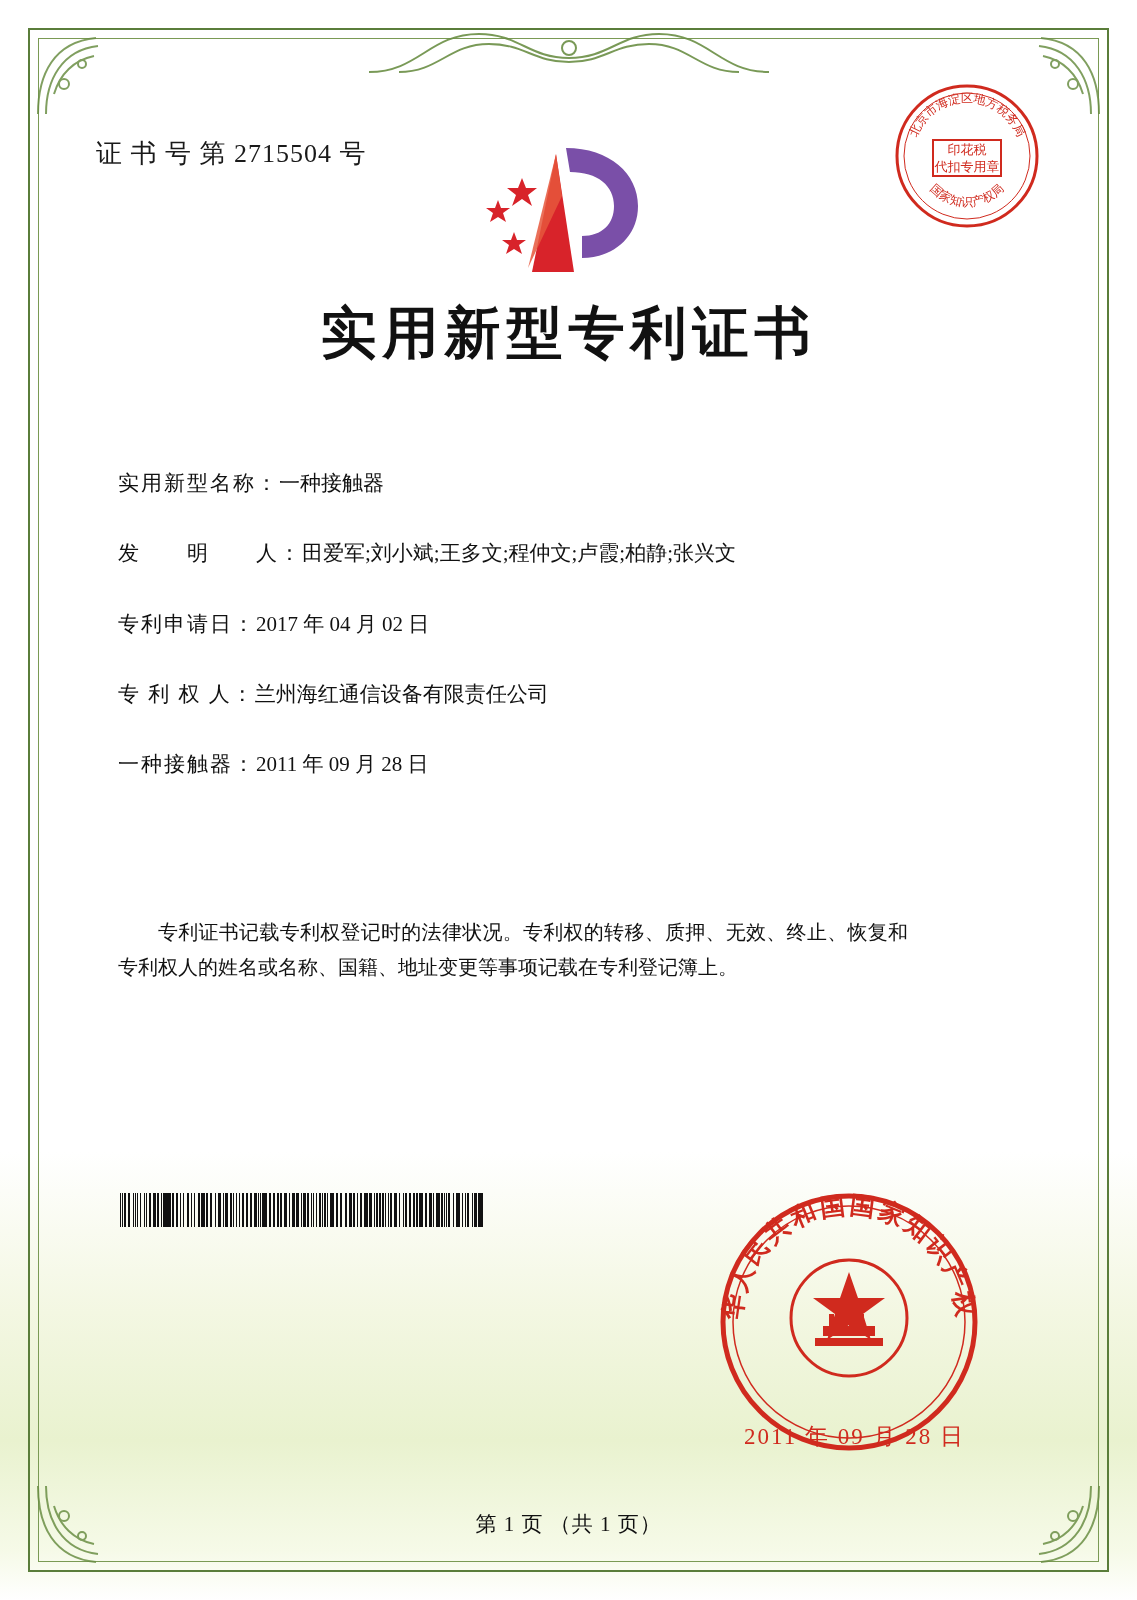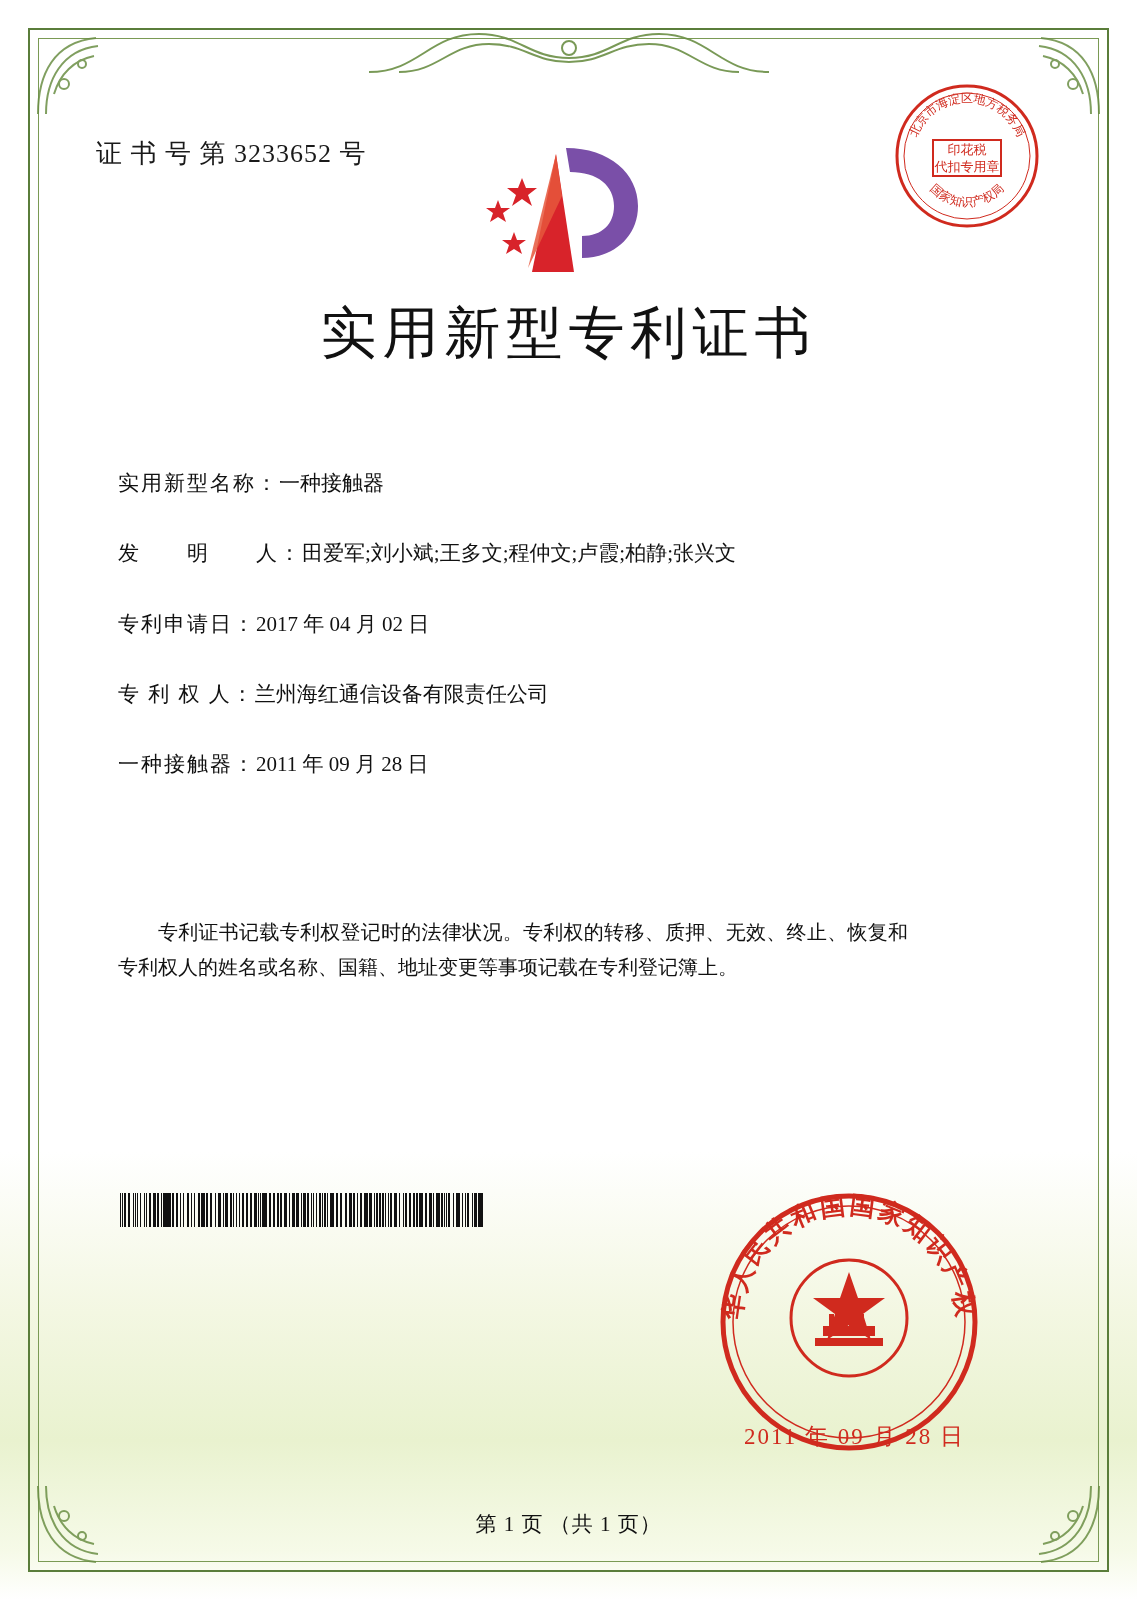"证 书 号 第 3233652" div.cert-no { text: 3233652 -> 2715504 }
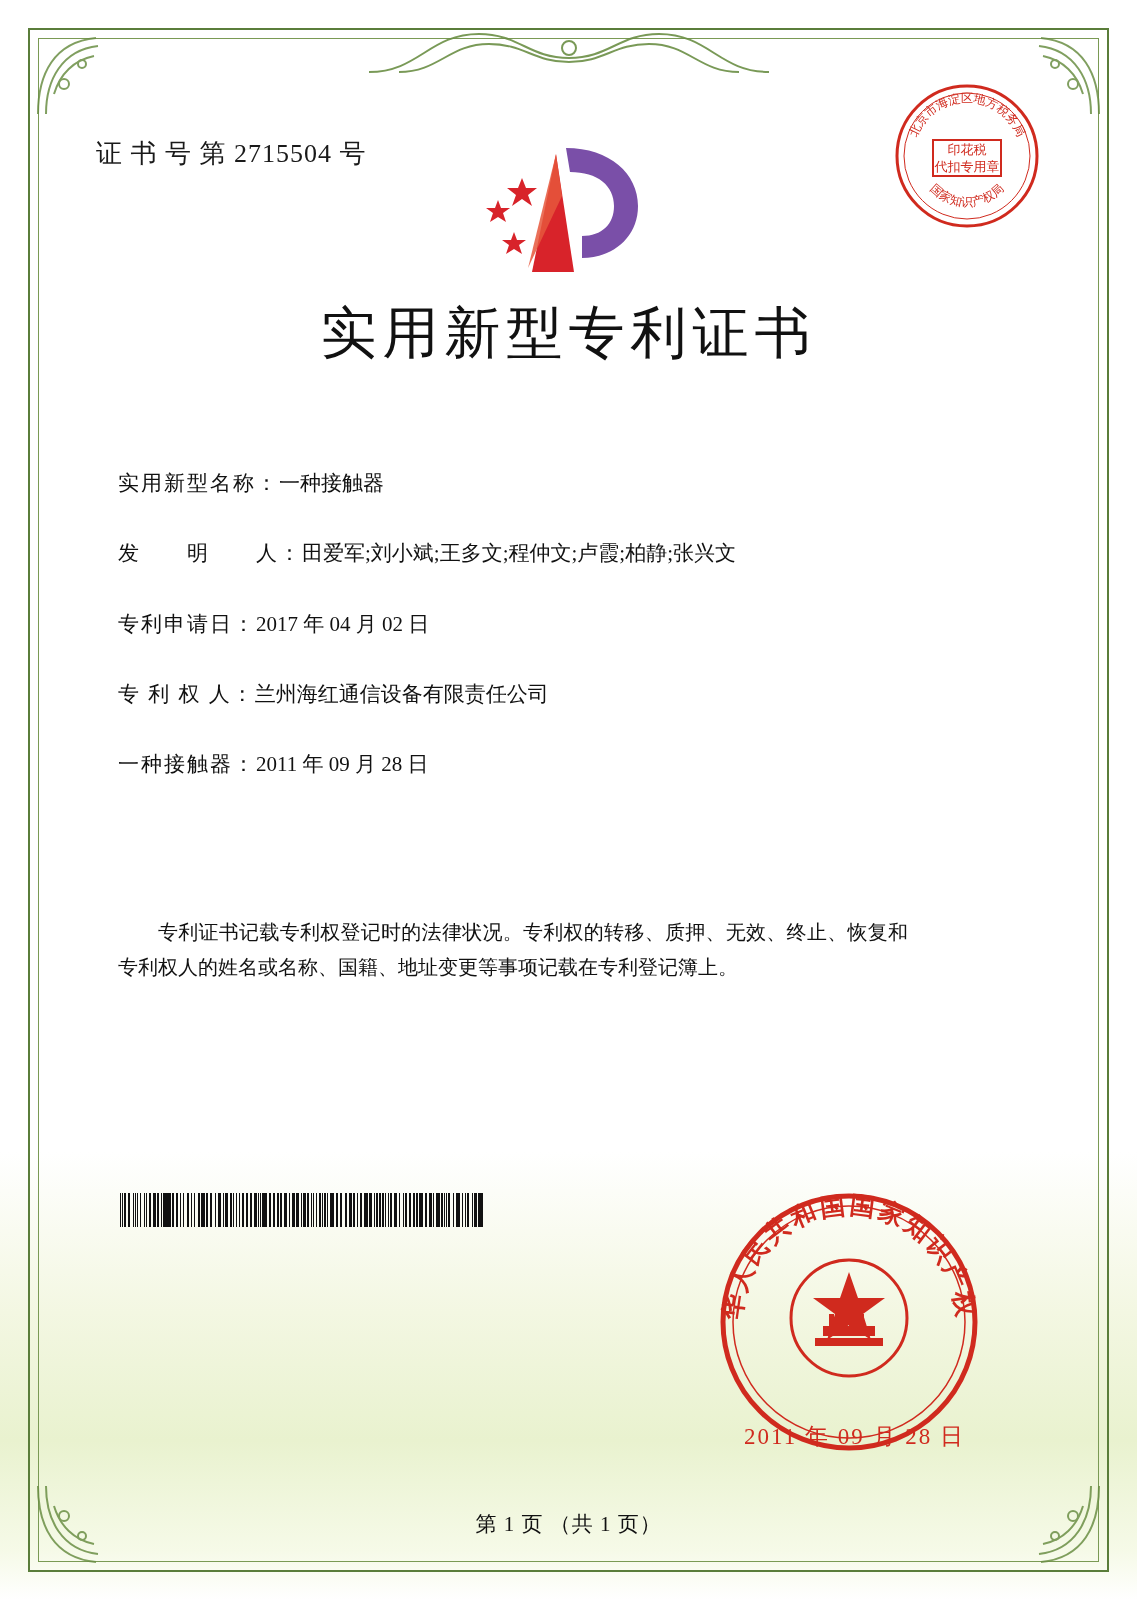"实用新型专利证书" .title { font-weight: normal -> bold }
